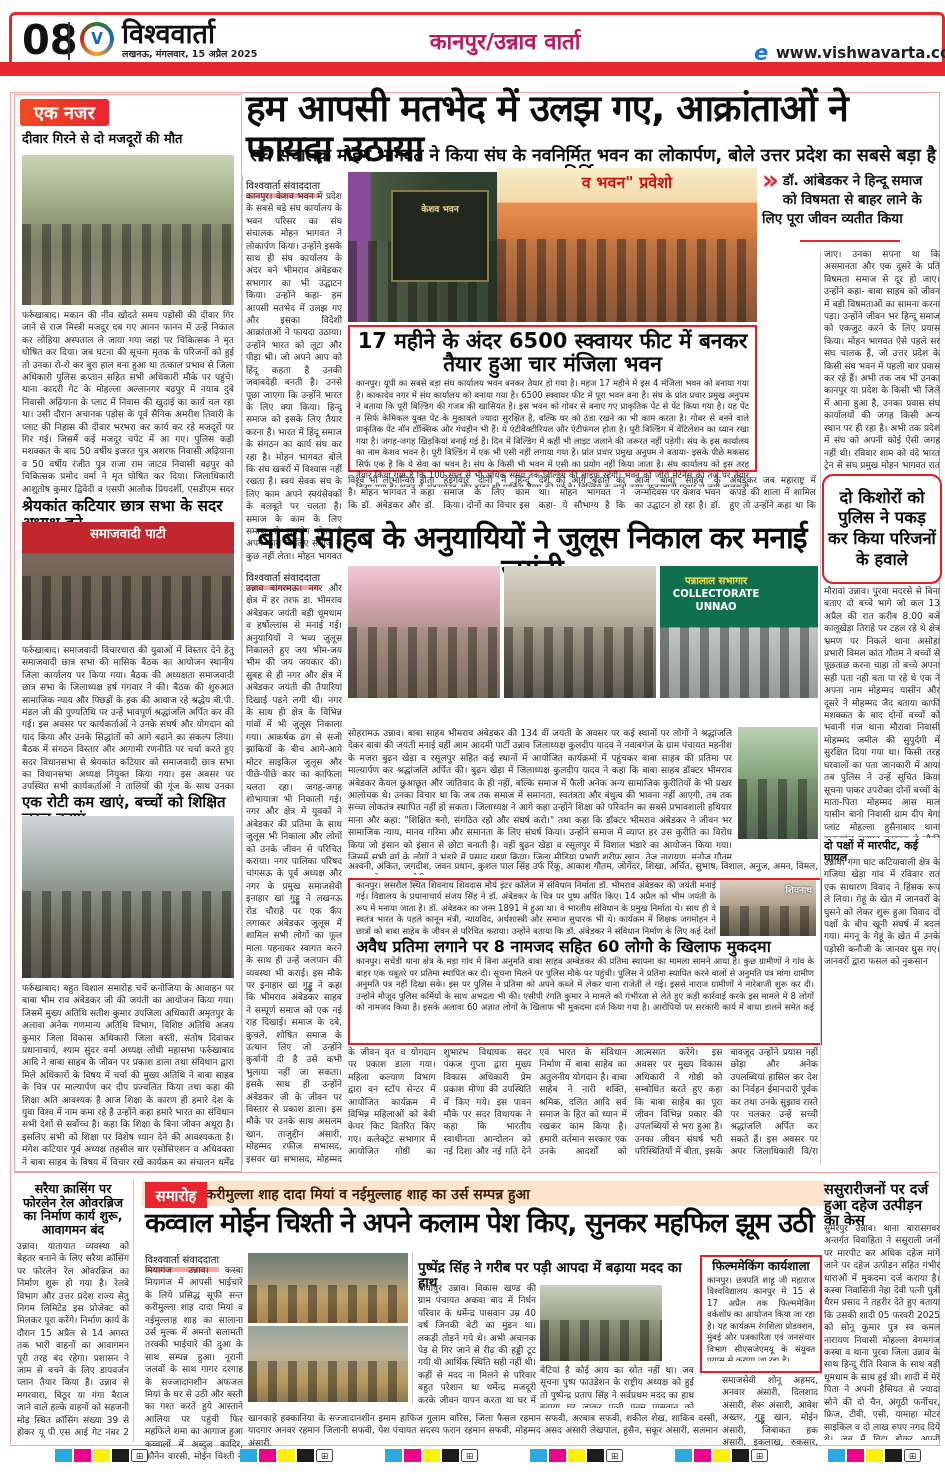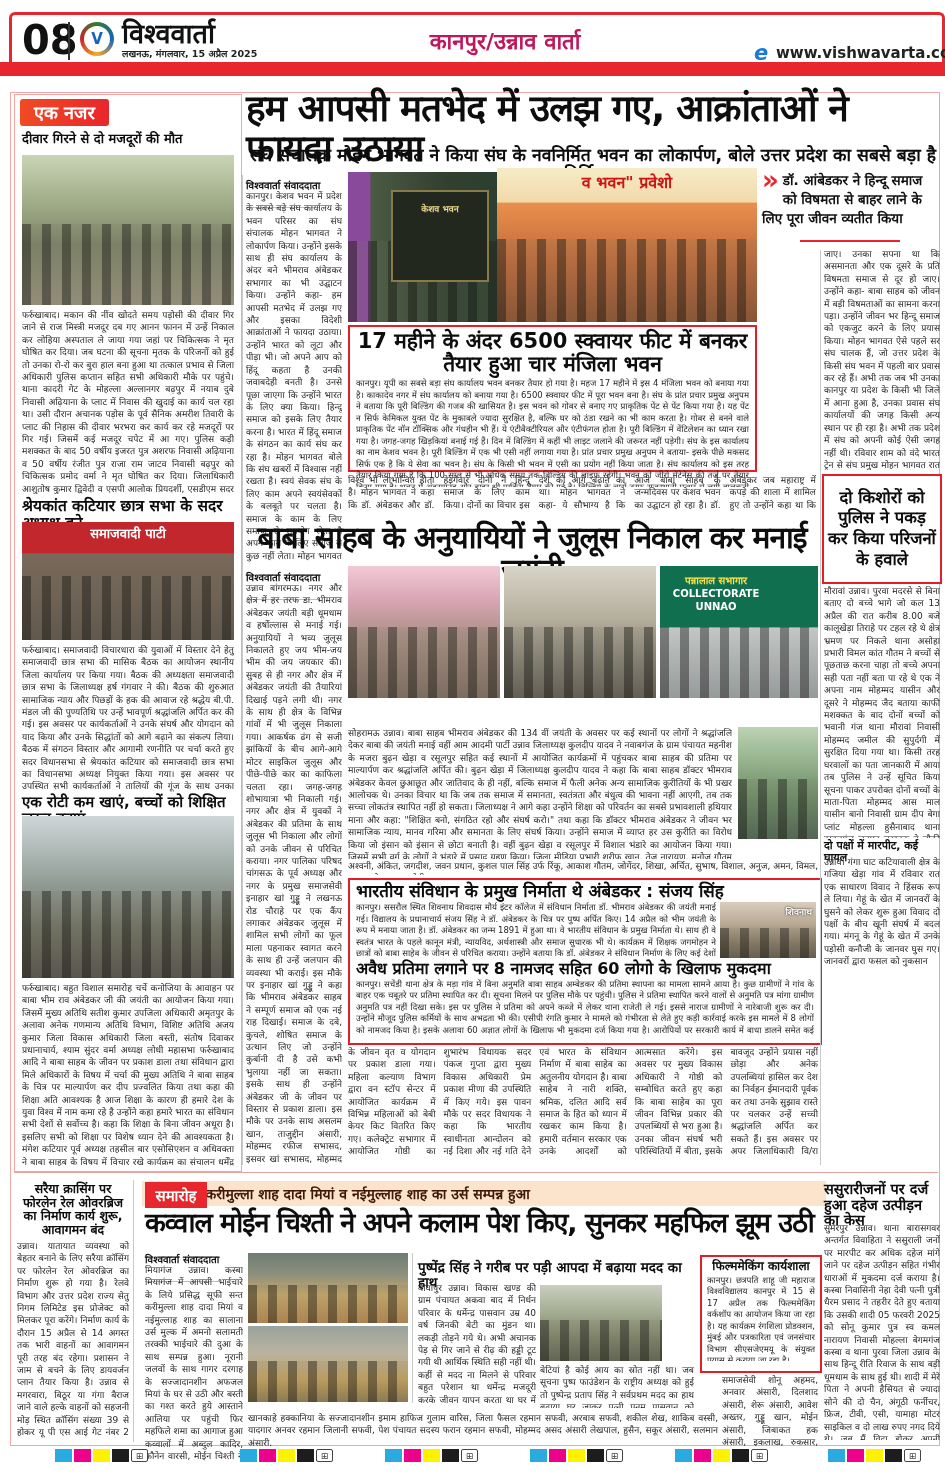"विश्ववार्ता संवाददाता" .byline { border-bottom: 1px solid #fca5a5 -> 5px solid #fca5a5; font-weight: bold -> normal; padding-bottom: 15px -> 1px }
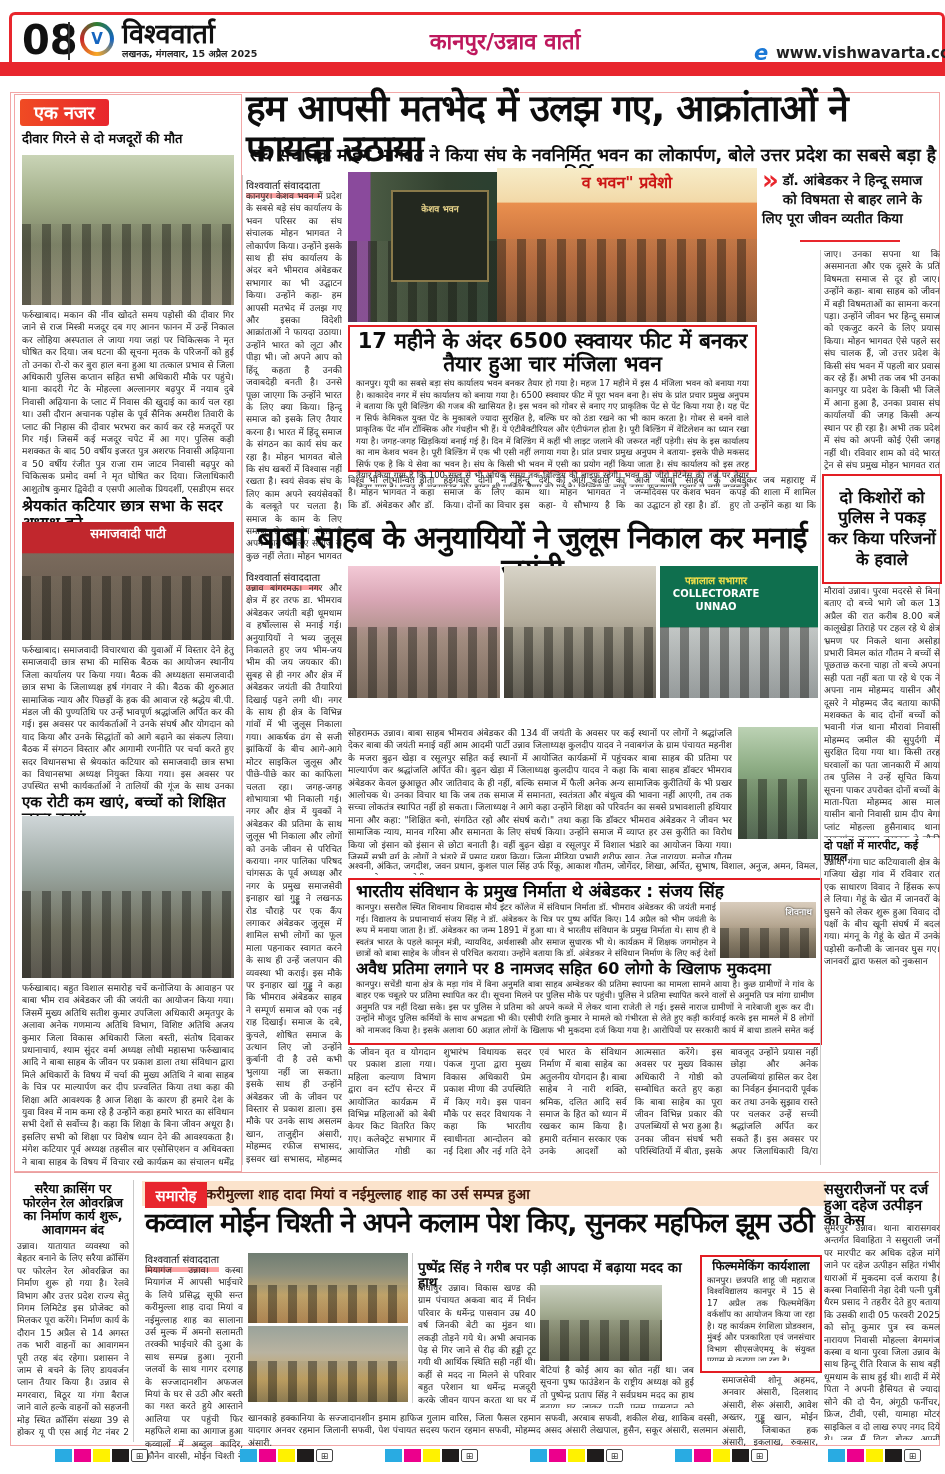"दो किशोरों को पुलिस ने" div.abs { border-radius: none -> 11px }
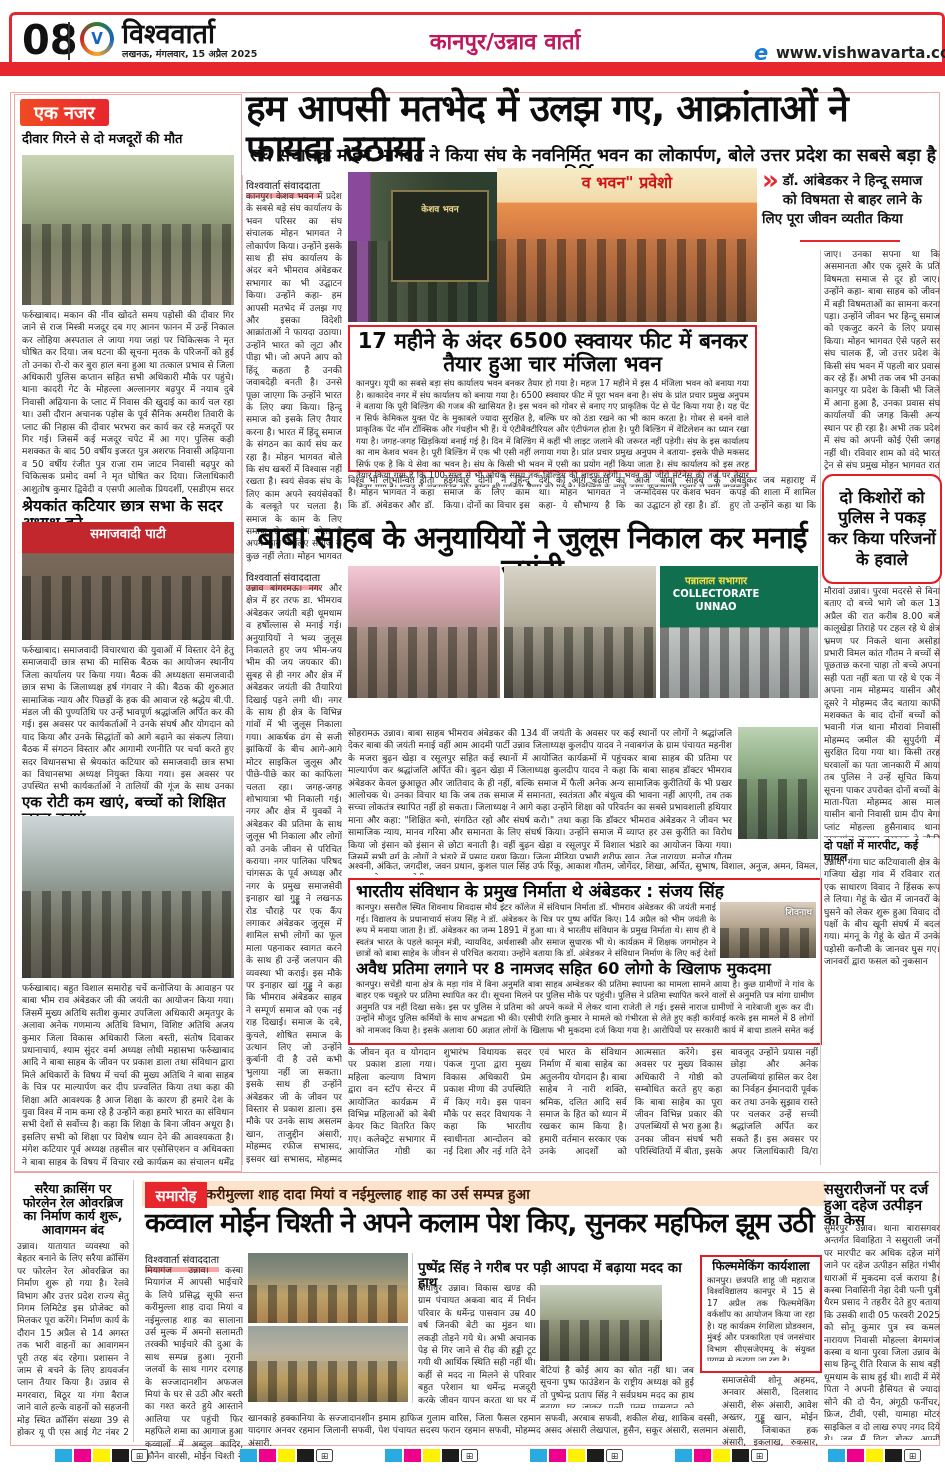"भारतीय संविधान के प्रमुख निर्माता" div.hl { html: <div>भारतीय संविधान के प्रमुख निर्माता थे अंबेडकर : संजय सिंह</div> -> none }
